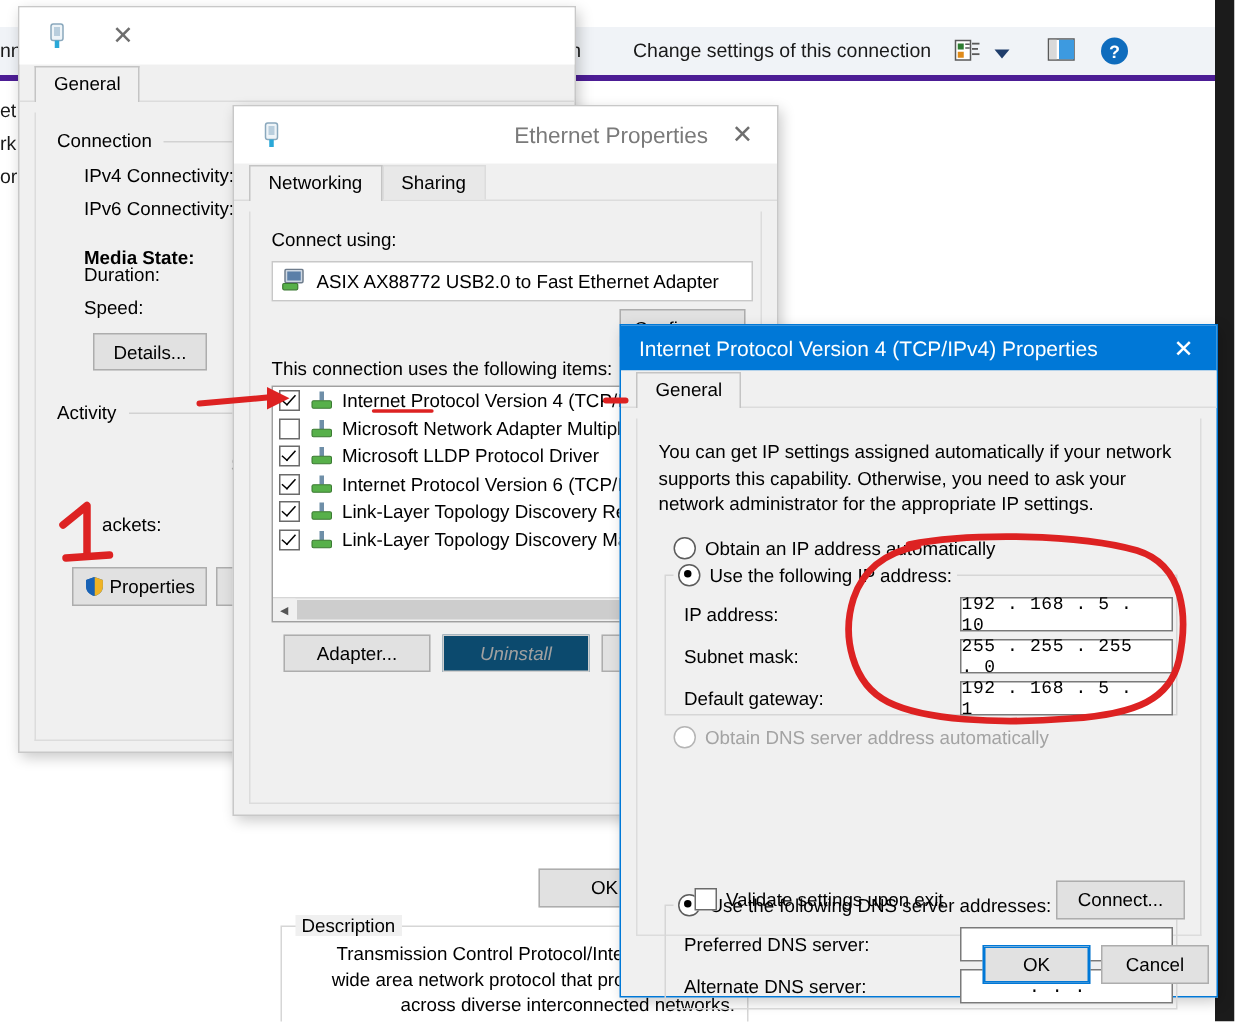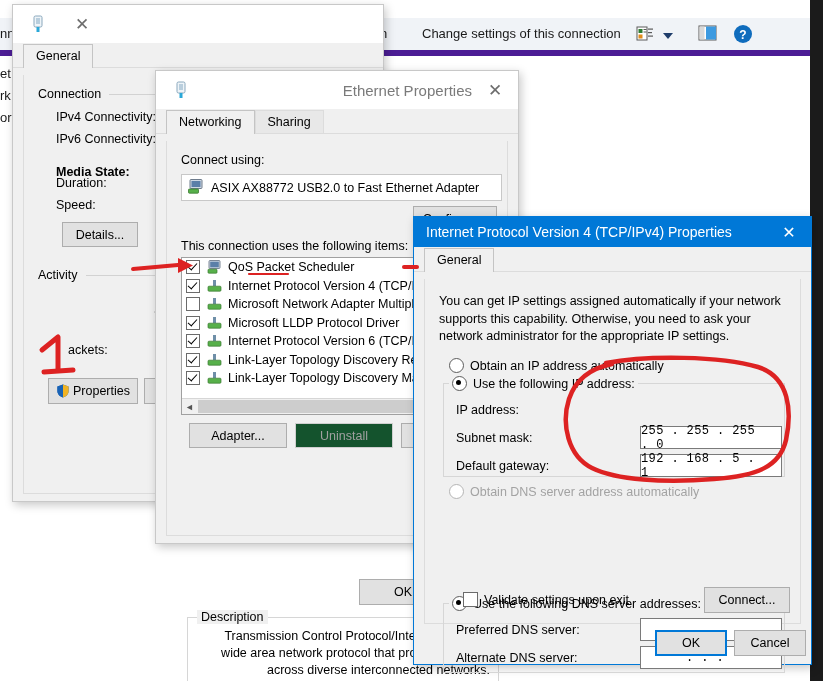"Change settings of this connection" #bg-toolbar { border-bottom: 6px solid #4c1d95 -> 4px solid #4c1d95 }
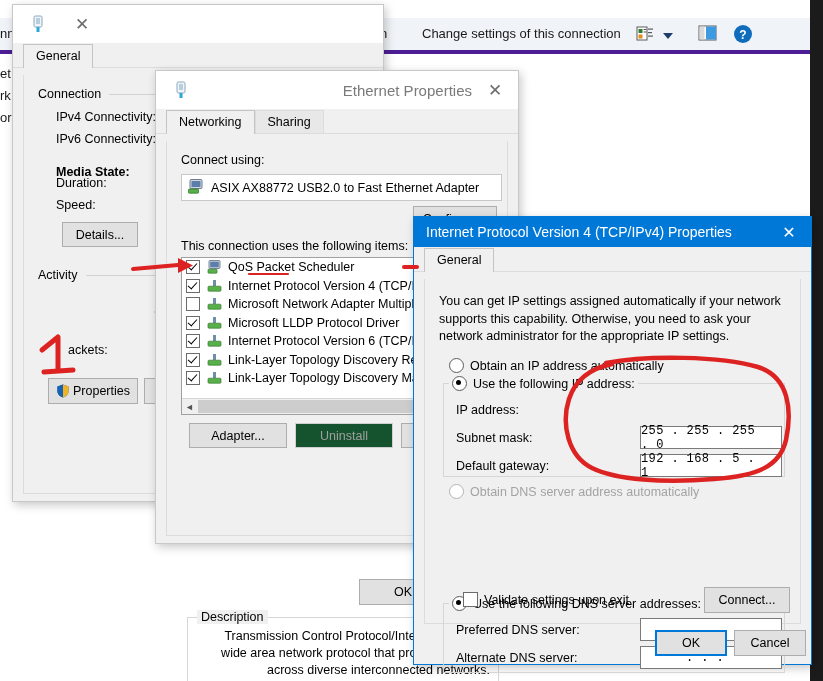"QoS Packet Scheduler" div.li { html: <div> <span></span> <span> <svg> <rect></rect> <rect></rect> <rect></rect> </svg> </span> <span>QoS Packet Scheduler</span> </div> -> none }
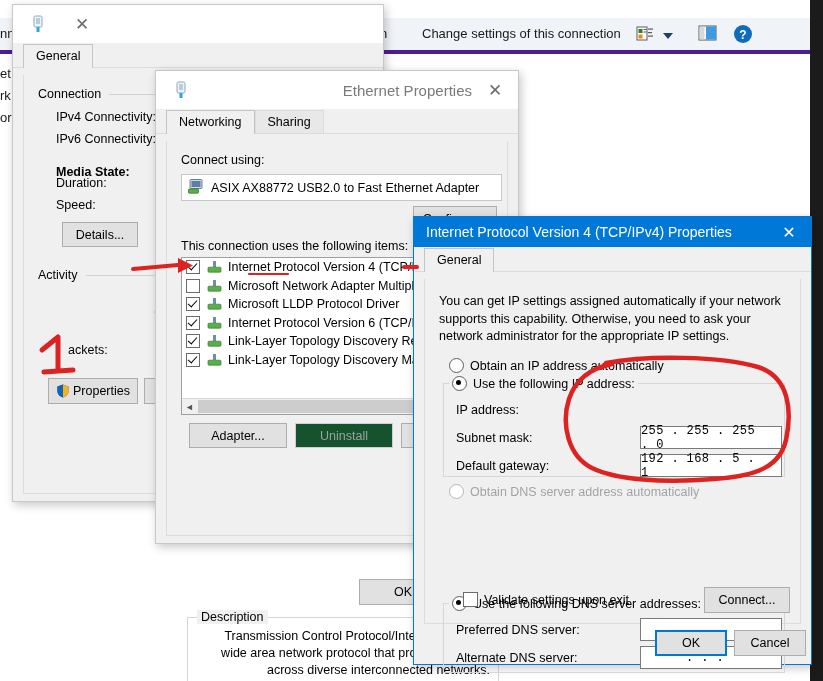"192 . 168 . 5 . 10" div.abs { html: none -> <div>192 . 168 . 5 . 10</div> }
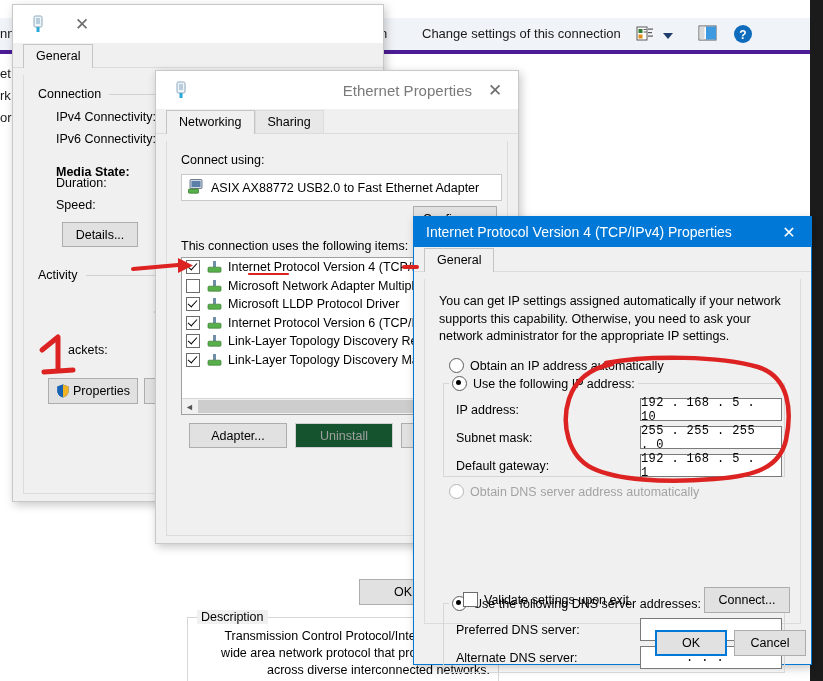"Uninstall" .btn.disabled { background: #14532d -> #0c4a6e; font-style: none -> italic }
